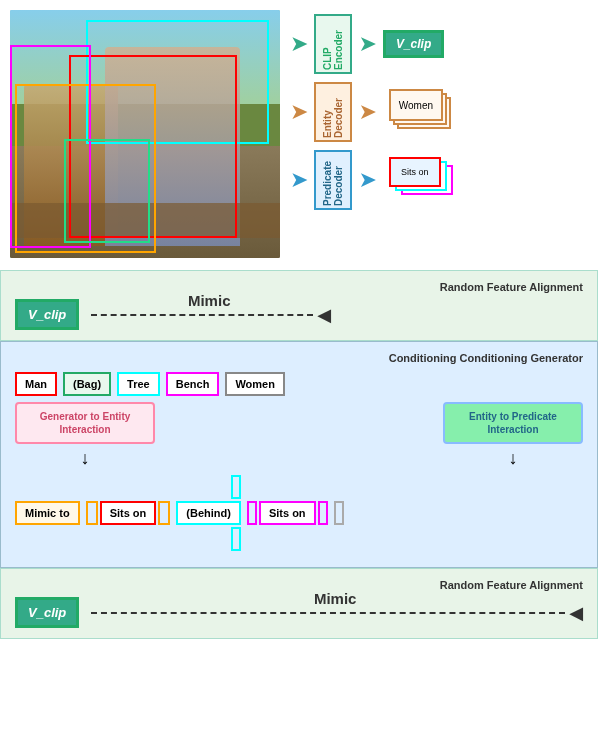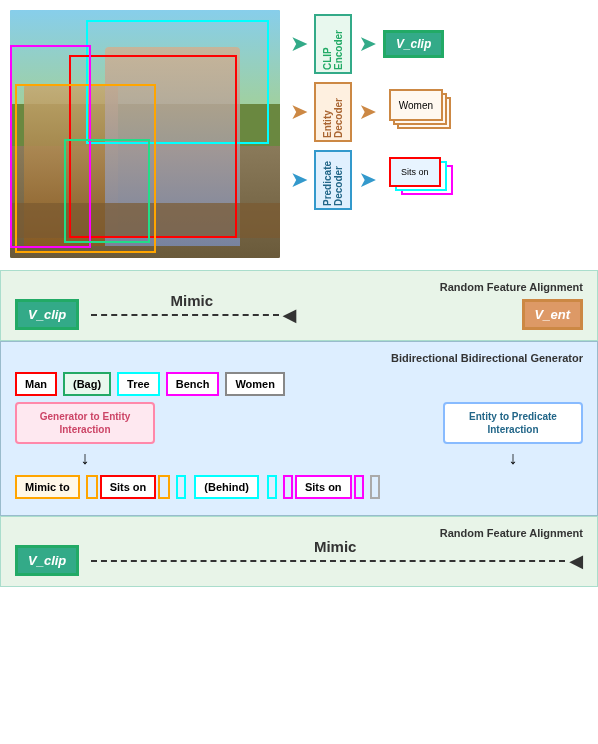"V_ent" div.vent-box { html: <div> <em>V_ent</em> </div> -> none }
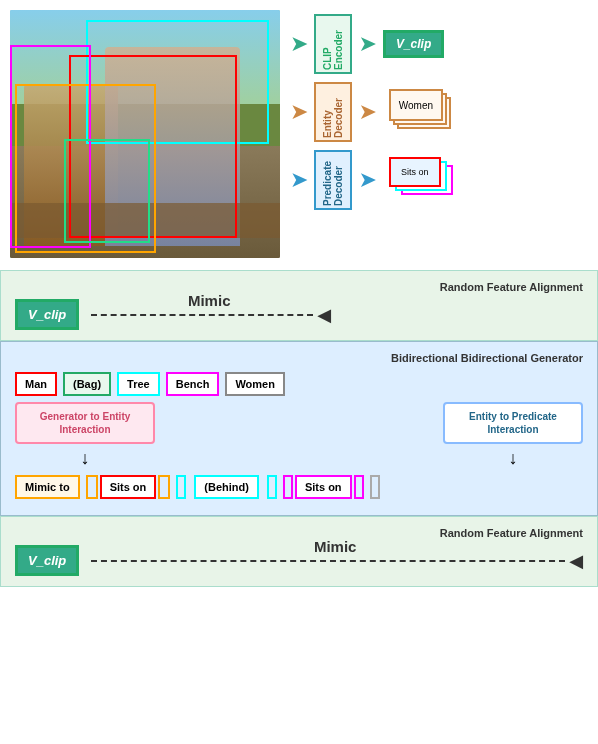"Bidirectional Bidirectional Generator" div.gen-label { text: Bidirectional Bidirectional -> Conditioning Conditioning }
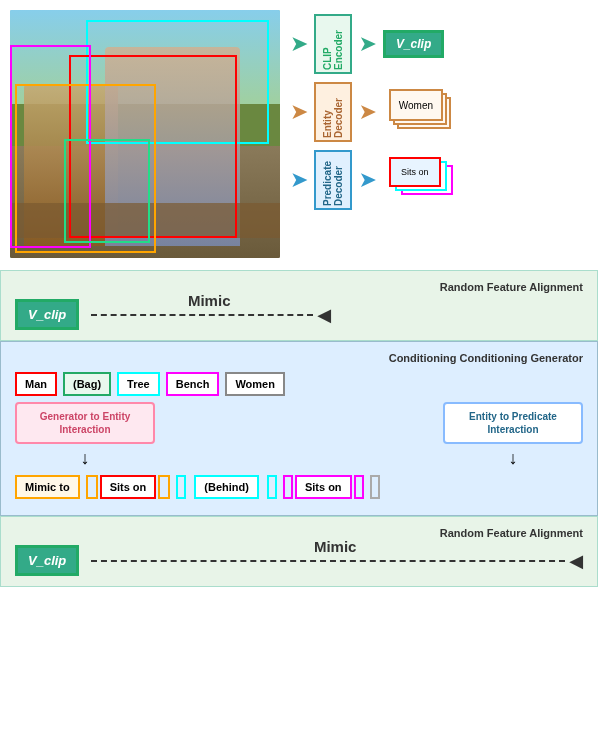"Entity to Predicate Interaction" .ent-to-pred { background: #ffffff -> #86efac }
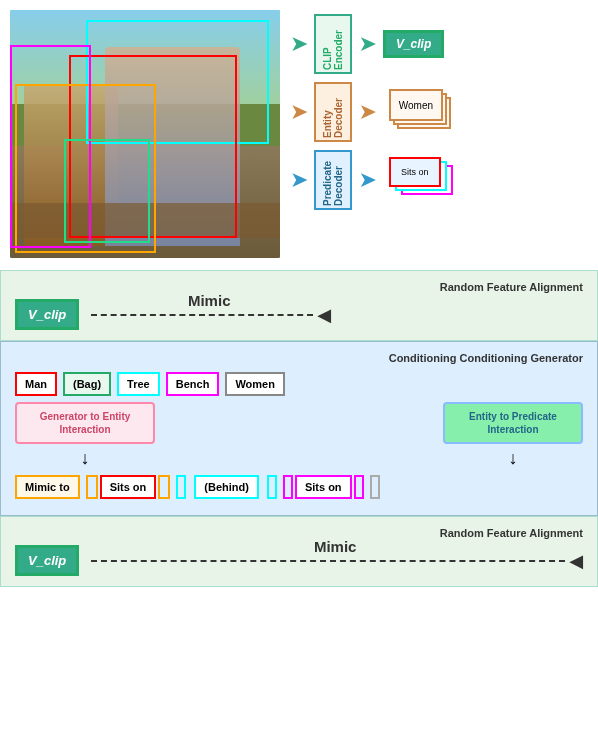"(Behind)" div { flex-direction: none -> column; gap: 8px -> 2px }
